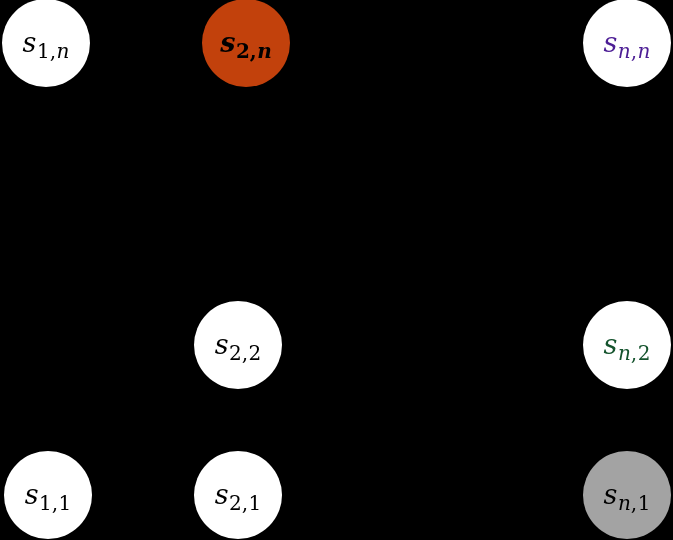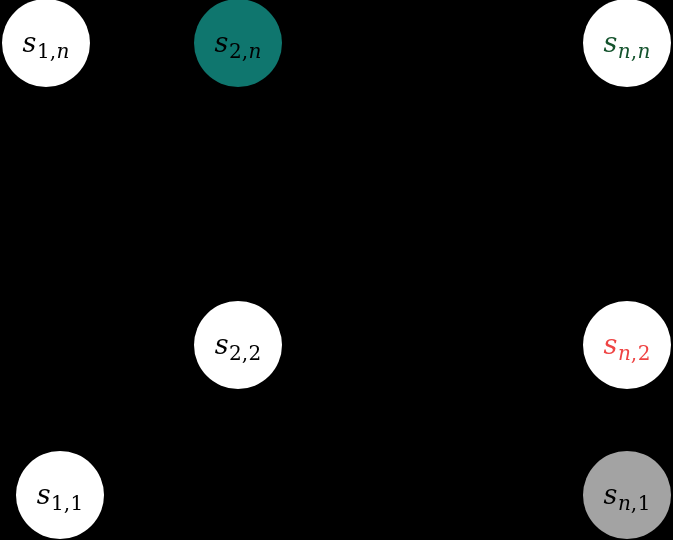"s2,n" div.node { background: #0f766e -> #c2410c; font-weight: none -> bold; left: 194px -> 202px }
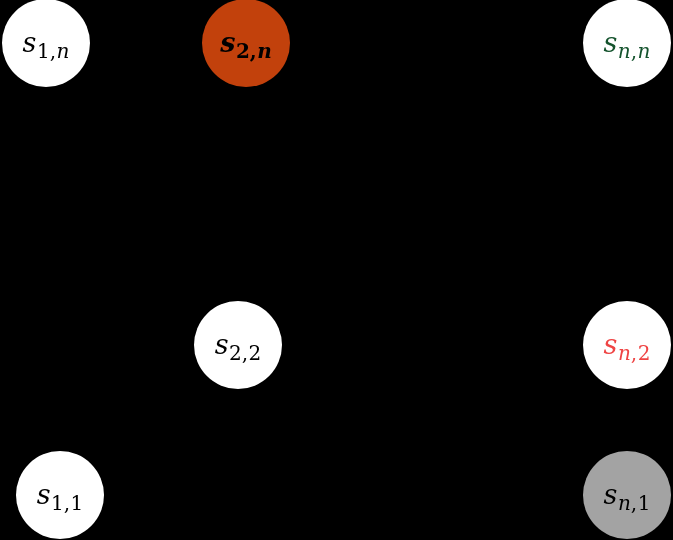"sn,n" span.node-label { color: #14532d -> #4c1d95 }
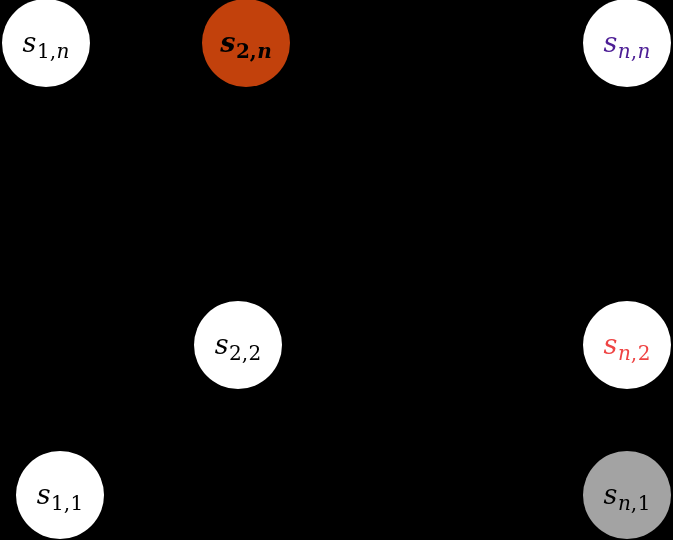"sn,2" span.node-label { color: #ef4444 -> #14532d }
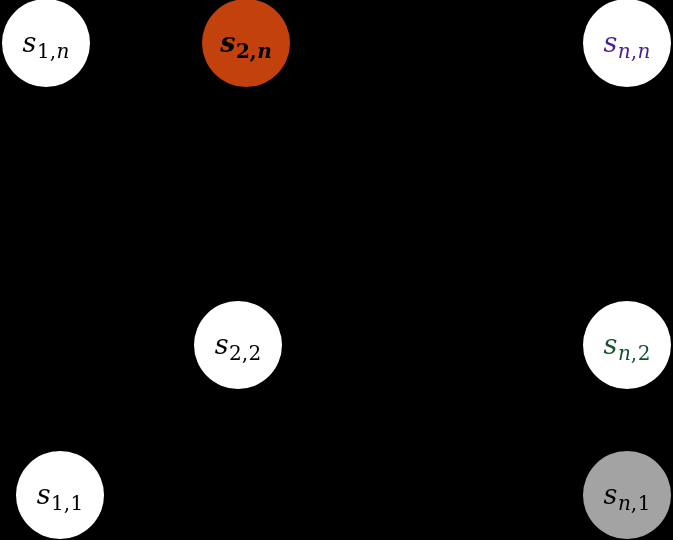"s1,1" div.node { left: 16px -> 4px }
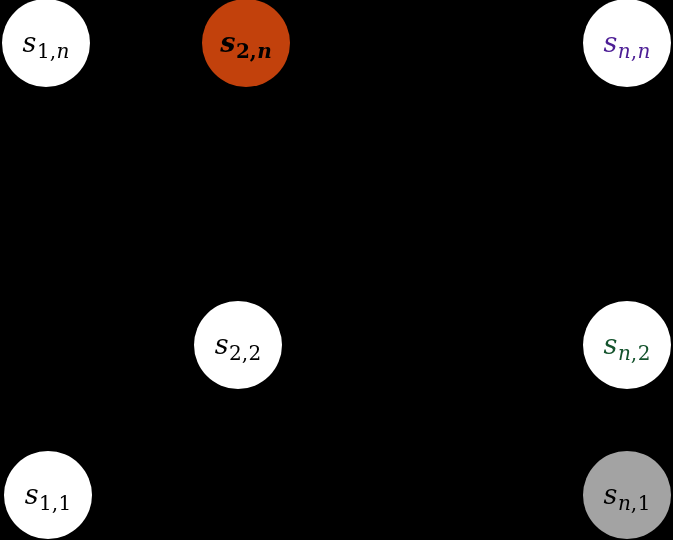"s2,1" div.node { html: none -> <div> <span><span>s</span><span><span>2</span><span>,</span><span>1</span></span></span> </div> }
